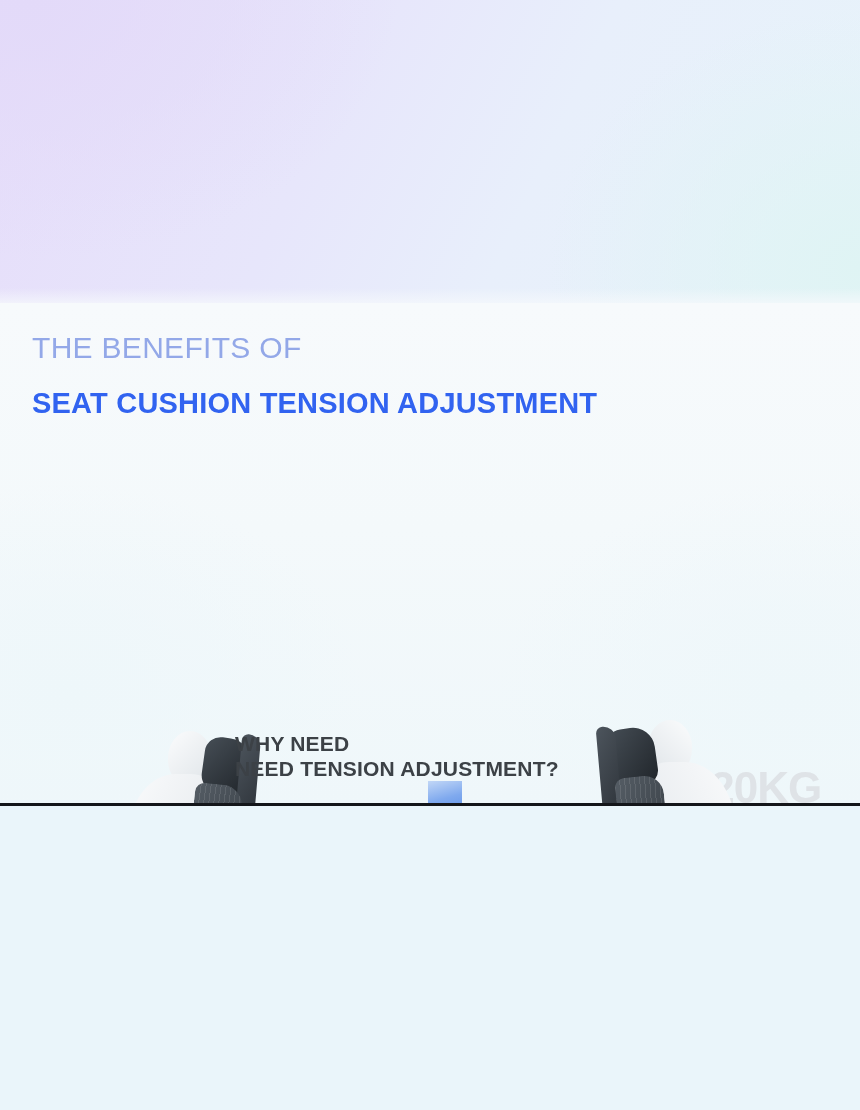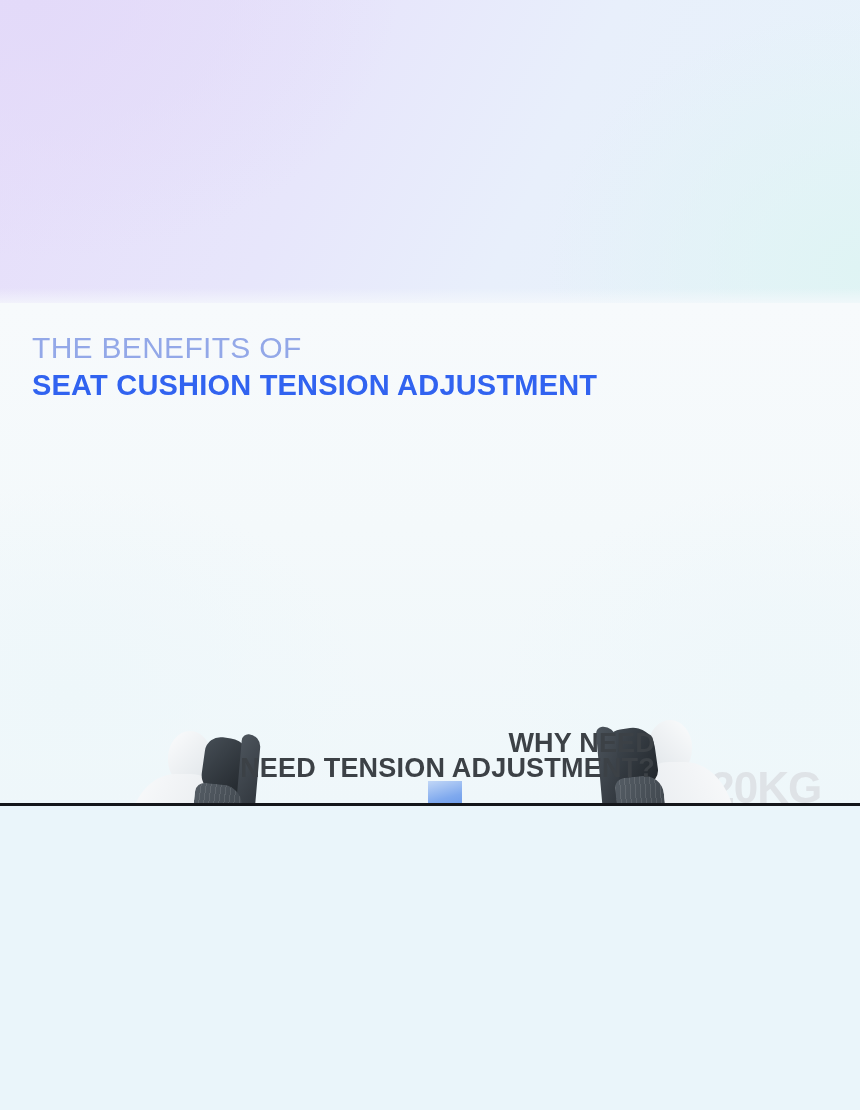"SEAT CUSHION TENSION ADJUSTMENT" .title-line2 { margin-top: 3px -> 21px }
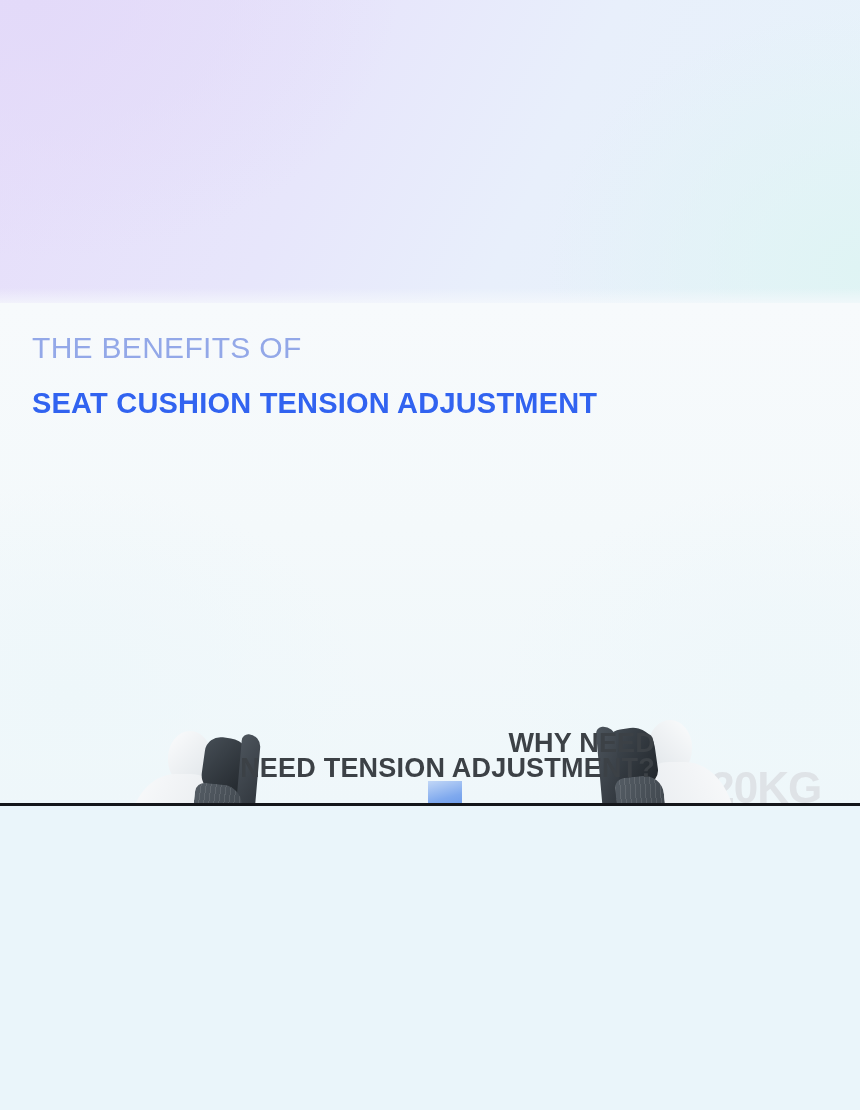"WHY NEED" .why { font-size: 27px -> 21px; text-align: right -> left }
